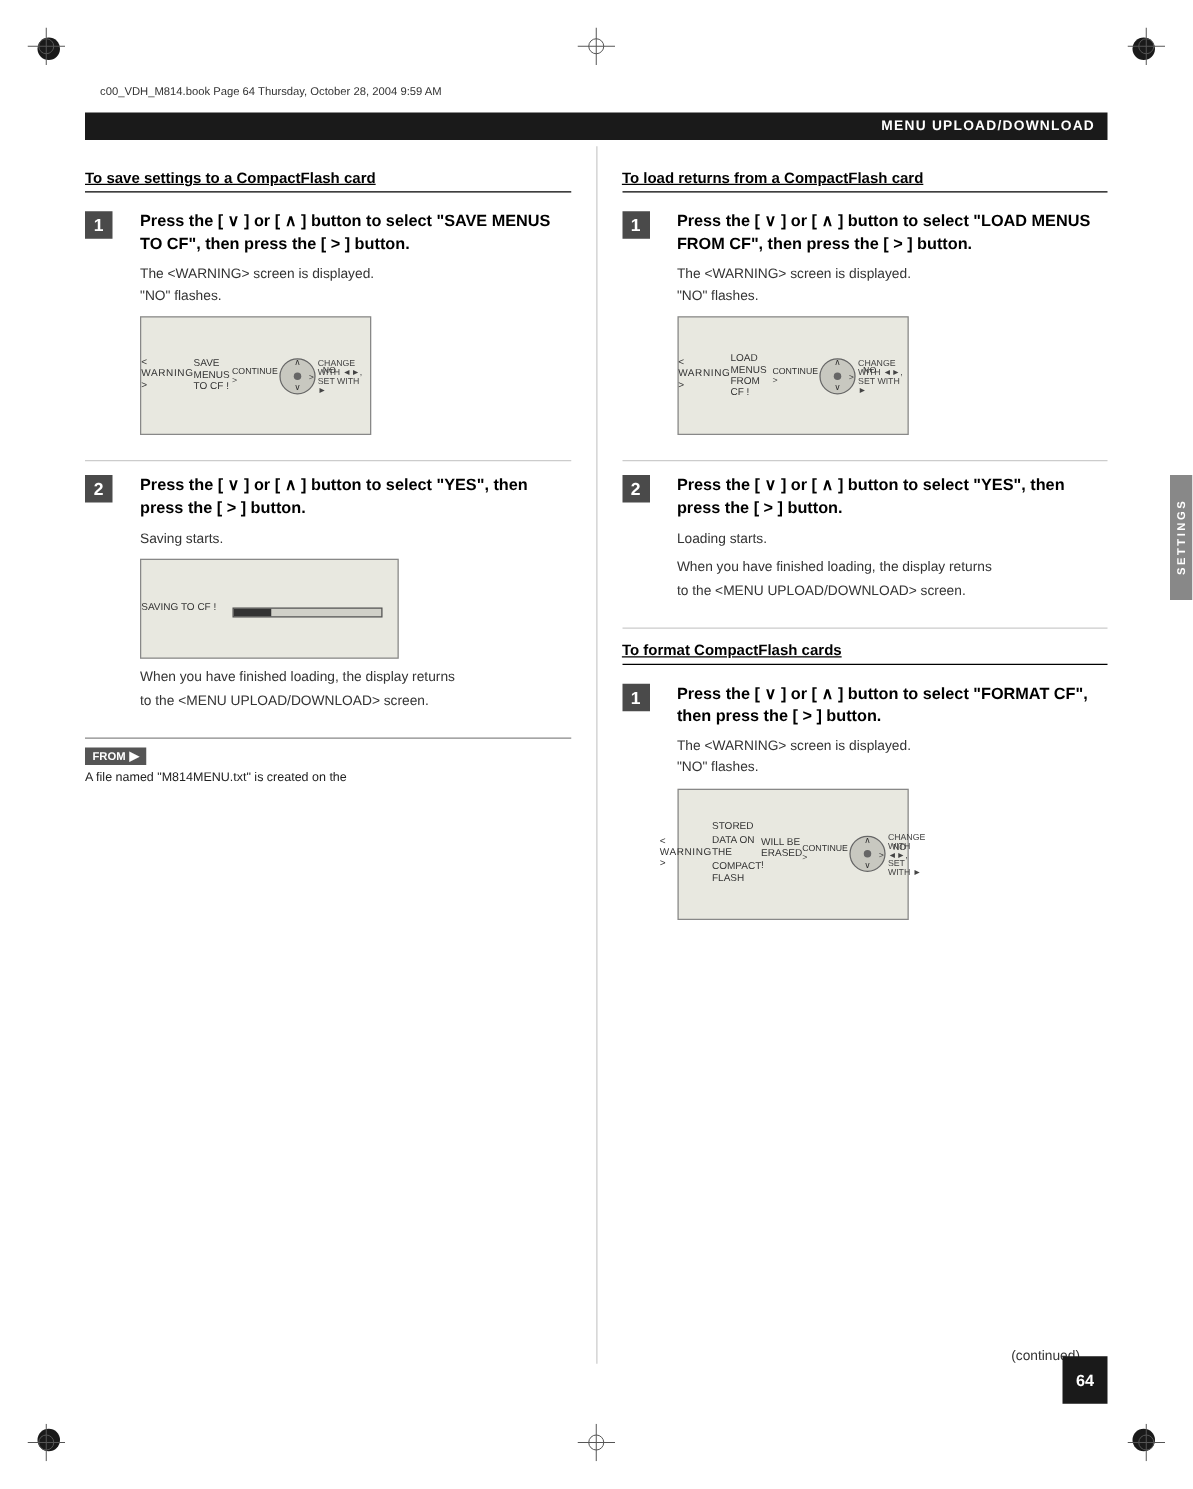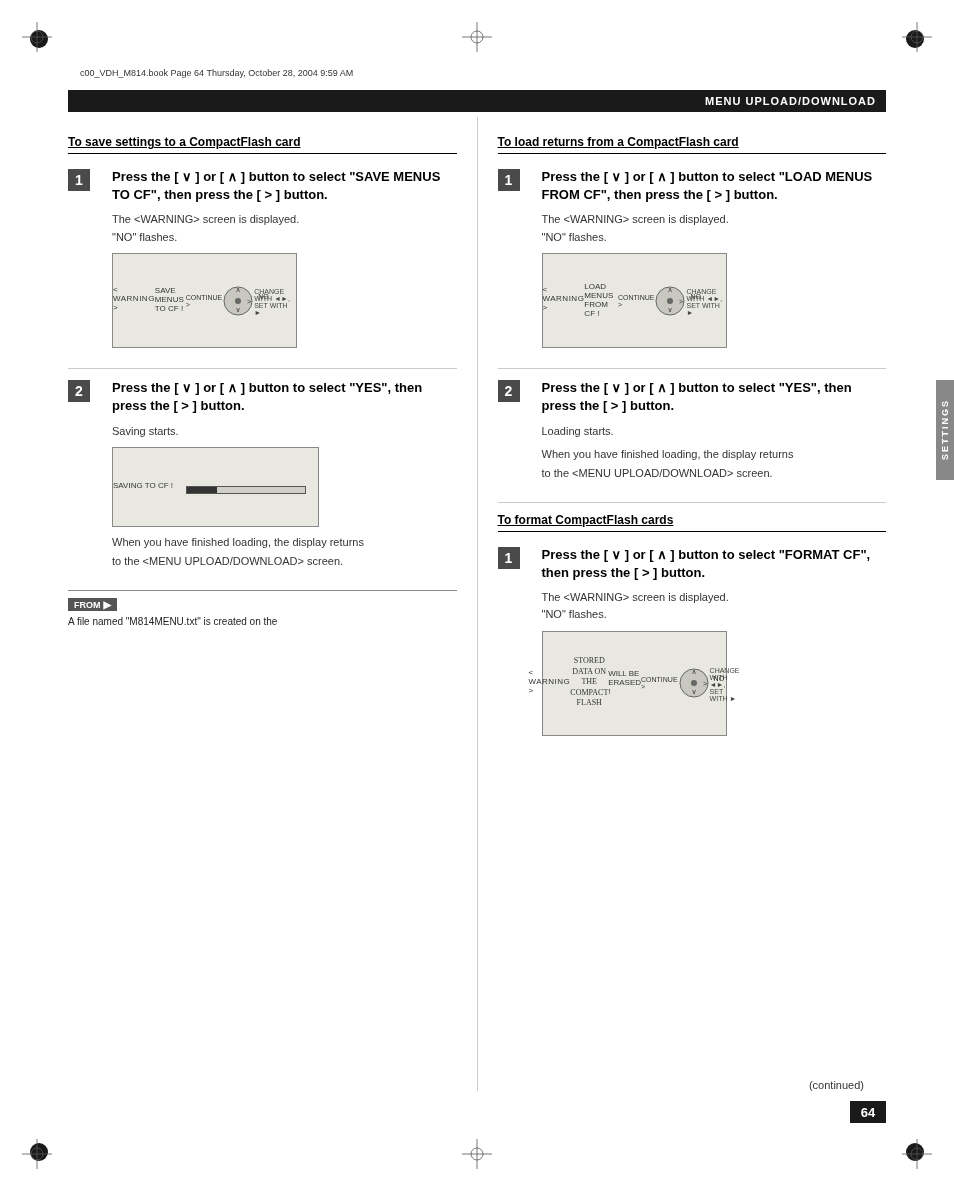"STORED DATA ON THE COMPACT" div.lcd-menu-item { font-family: Liberation Serif, serif -> none; text-align: center -> left }
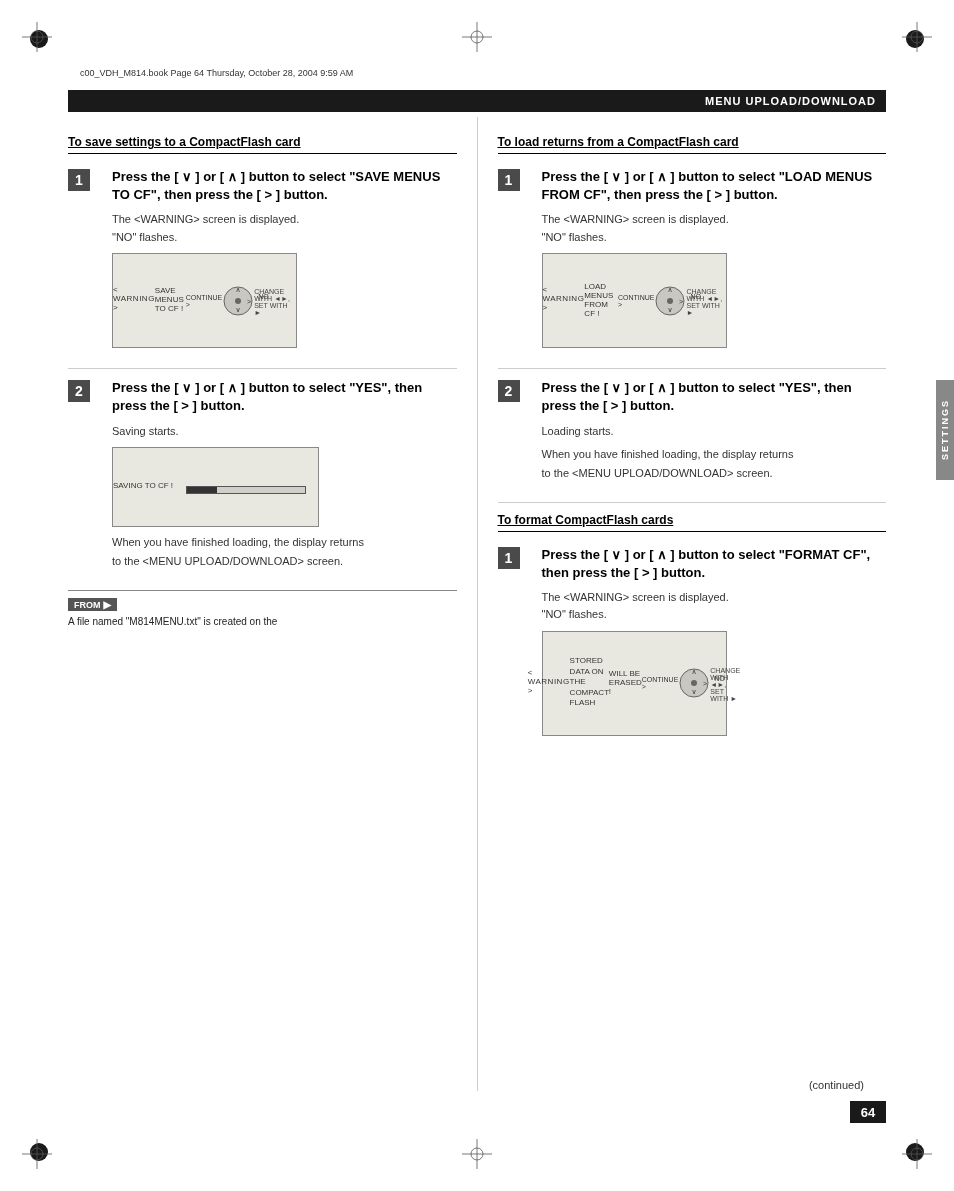"64" .page-number-box { height: 22px -> 38px }
